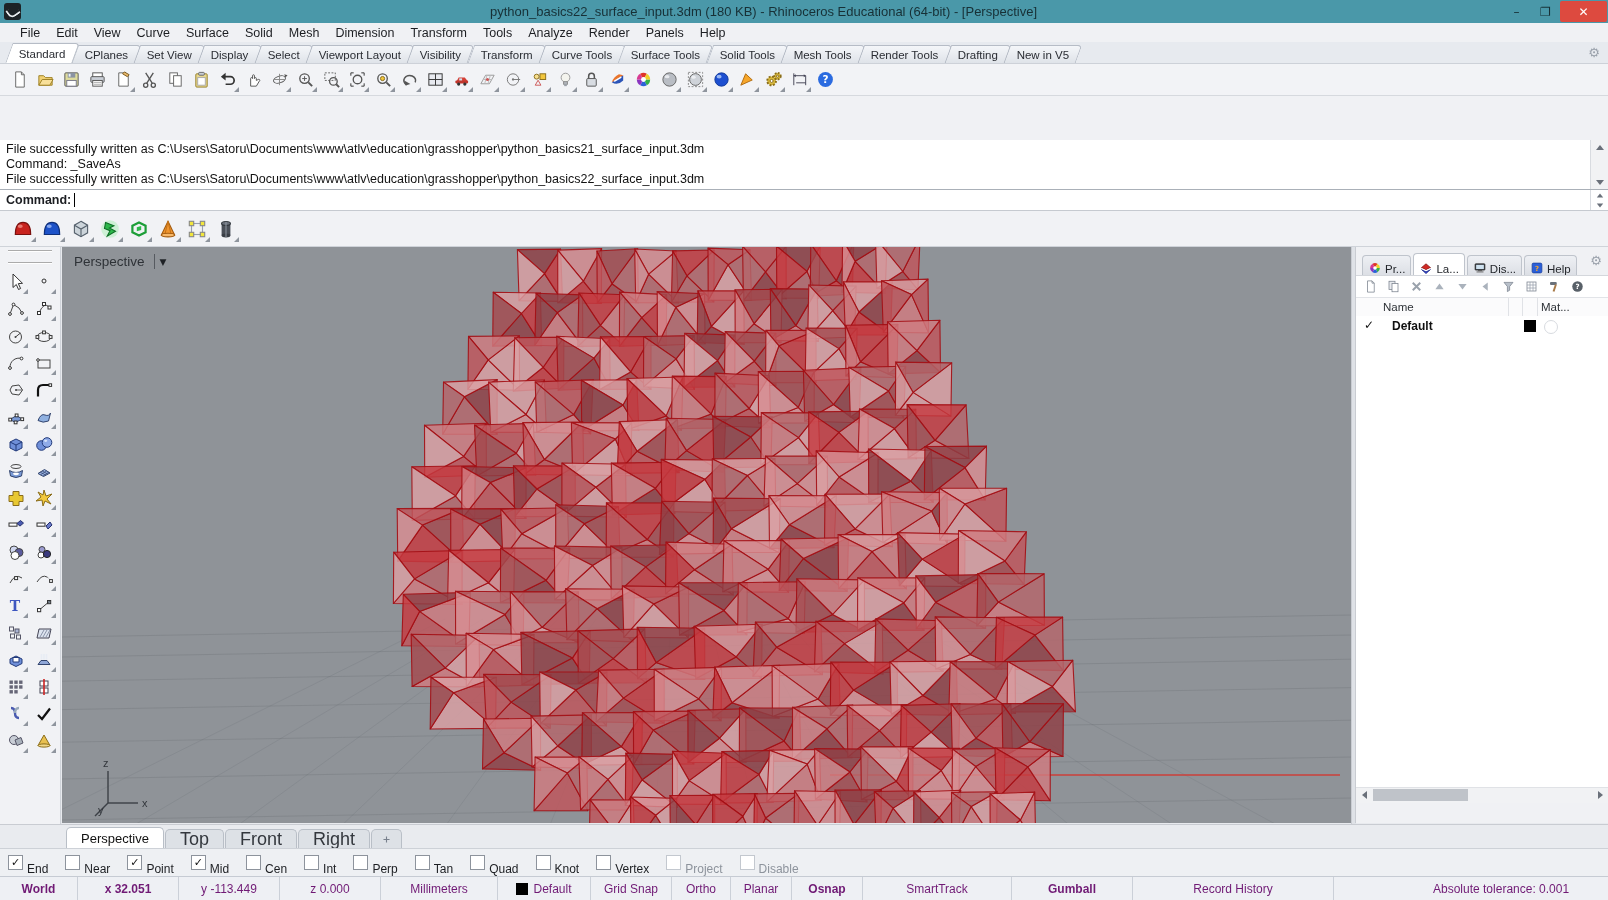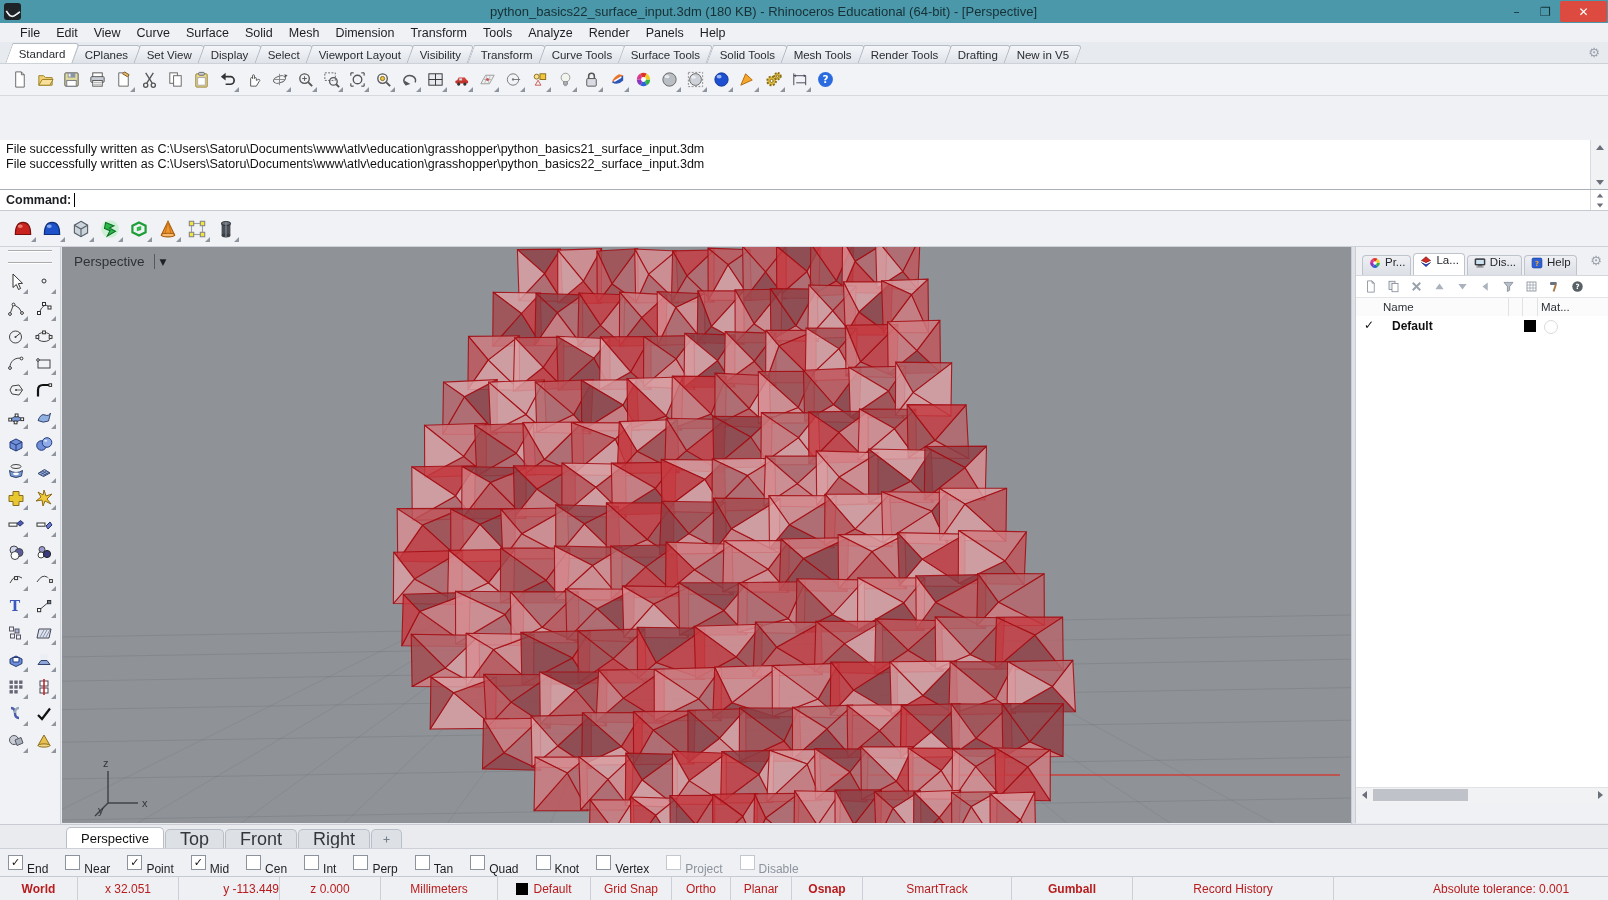"Command: _SaveAs" div.cmd-line { html: none -> <div>Command: _SaveAs</div> }
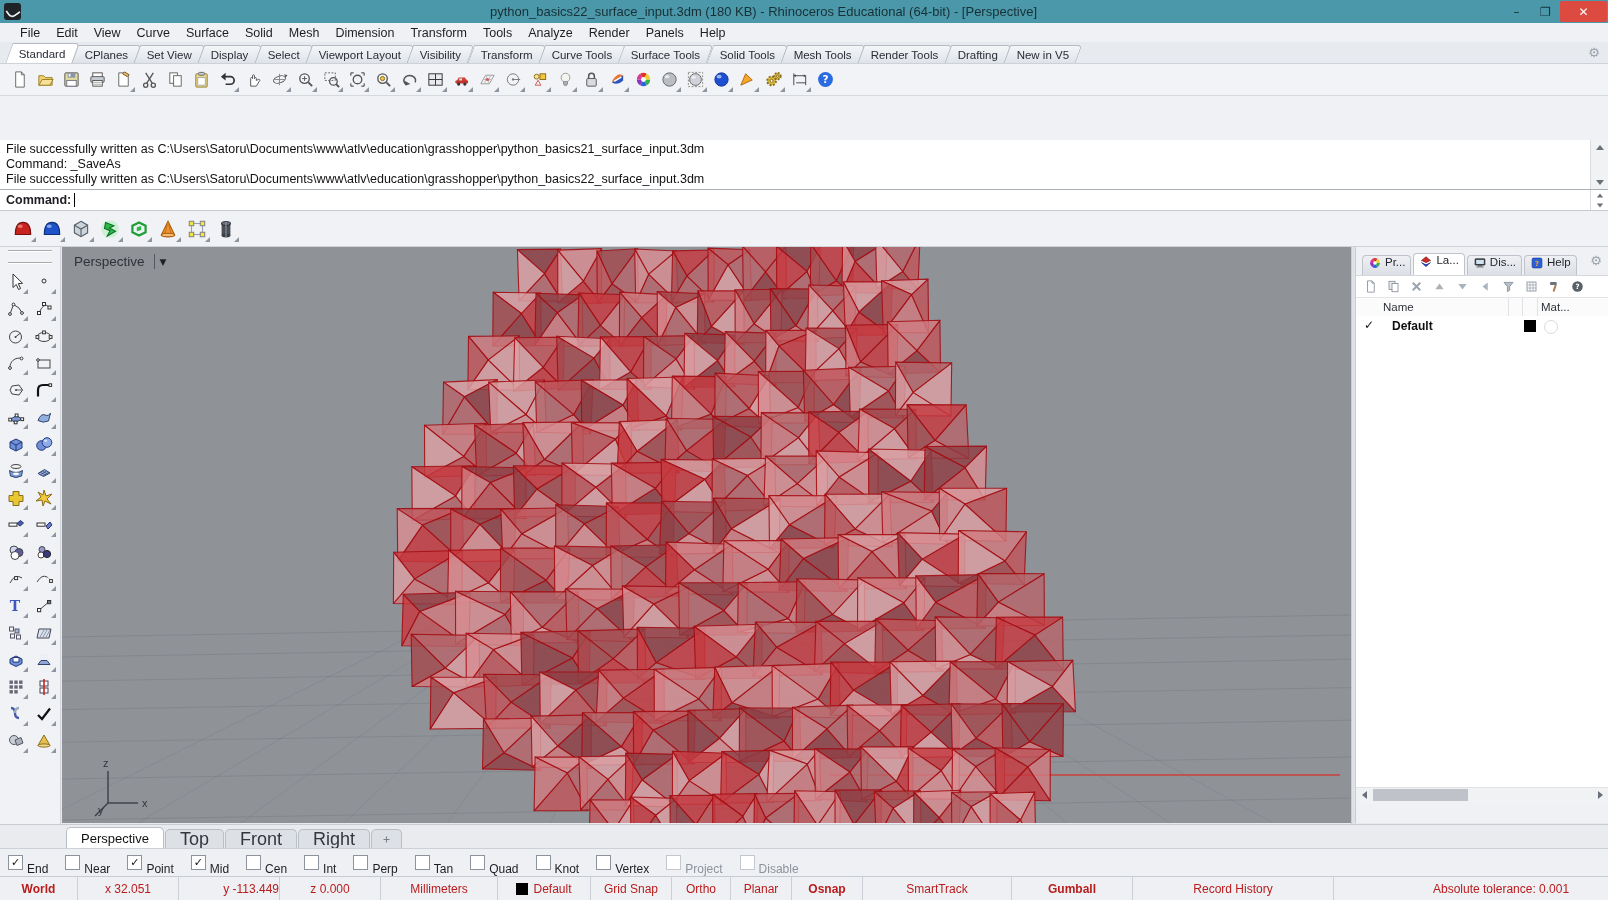"Pr..." .rp-tab { align-items: flex-start -> flex-end }
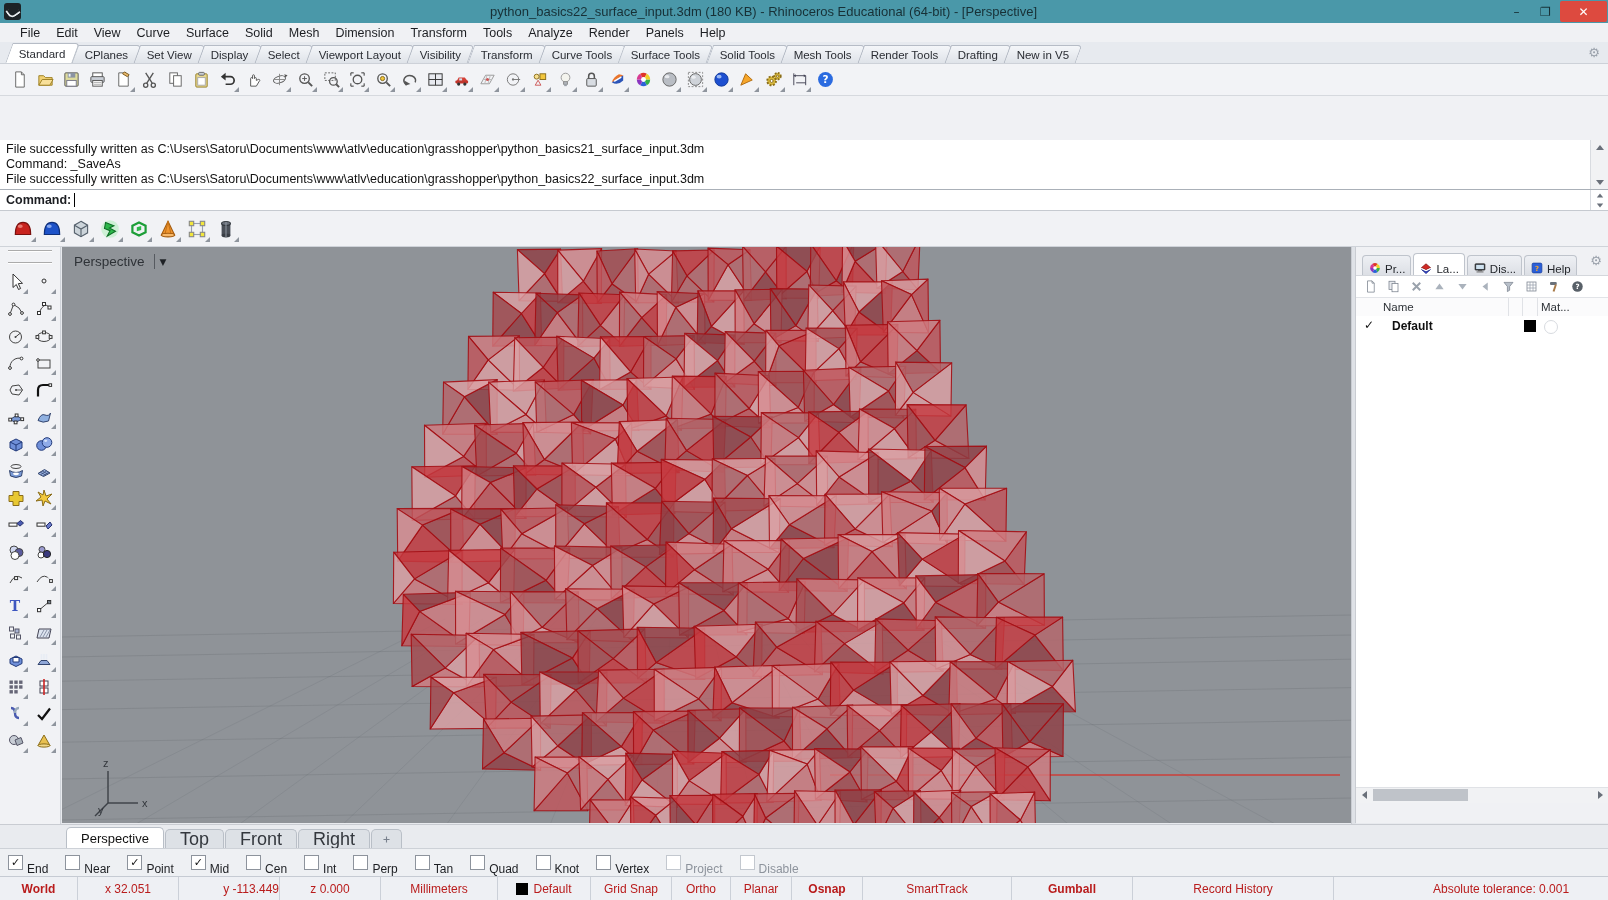"World" .st-cell { color: #b91c1c -> #701a75 }
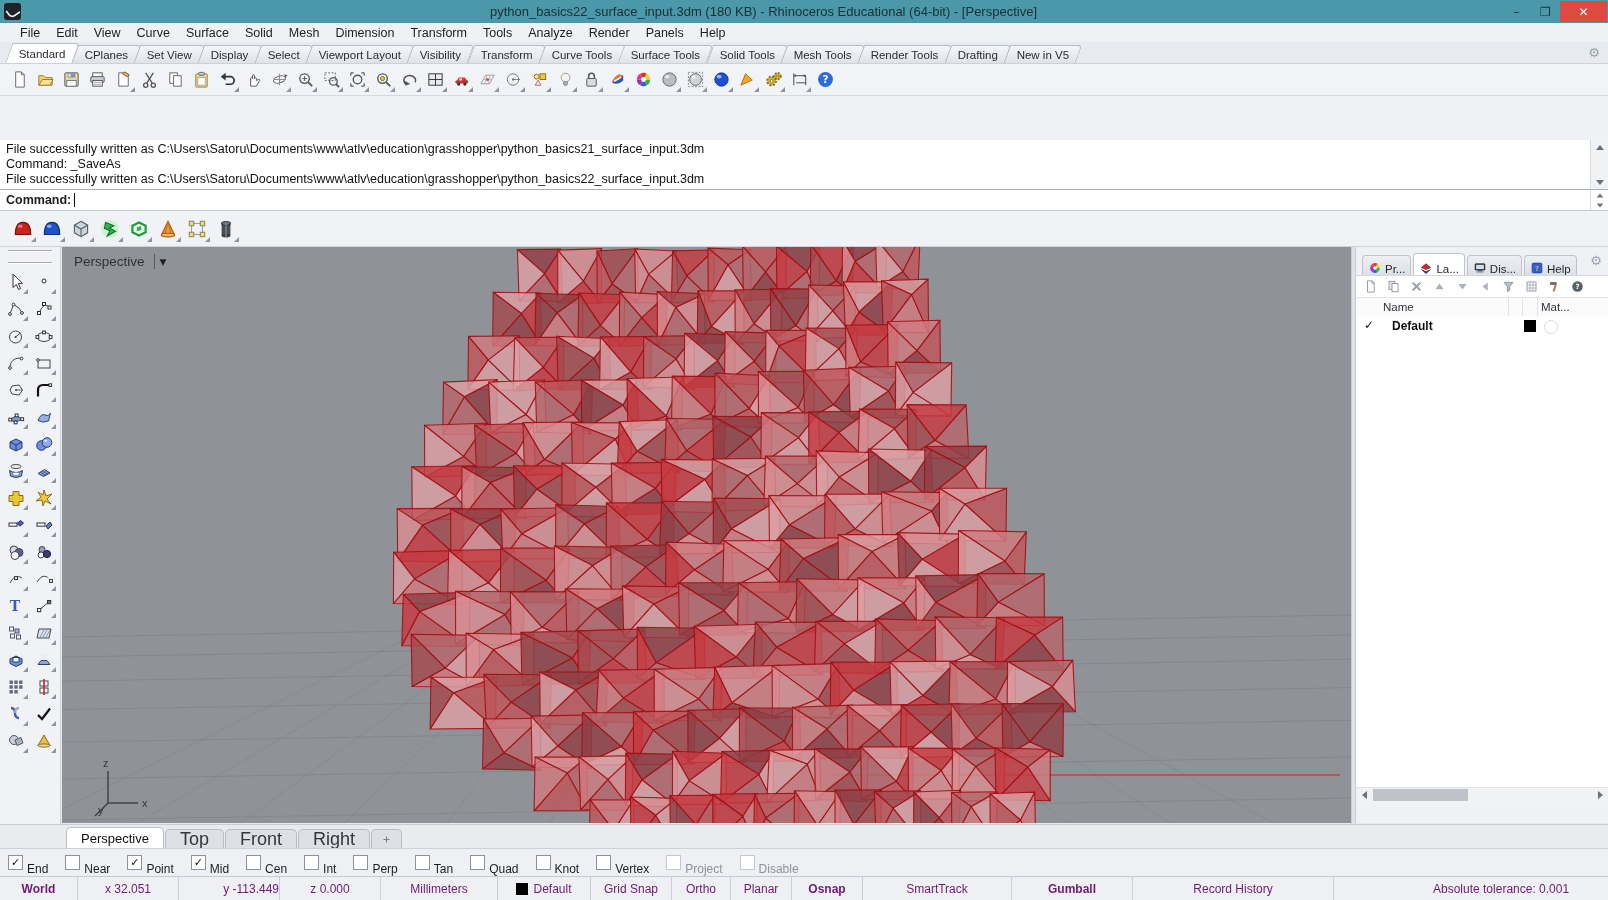"x 32.051" div.st-cell { font-weight: none -> bold }
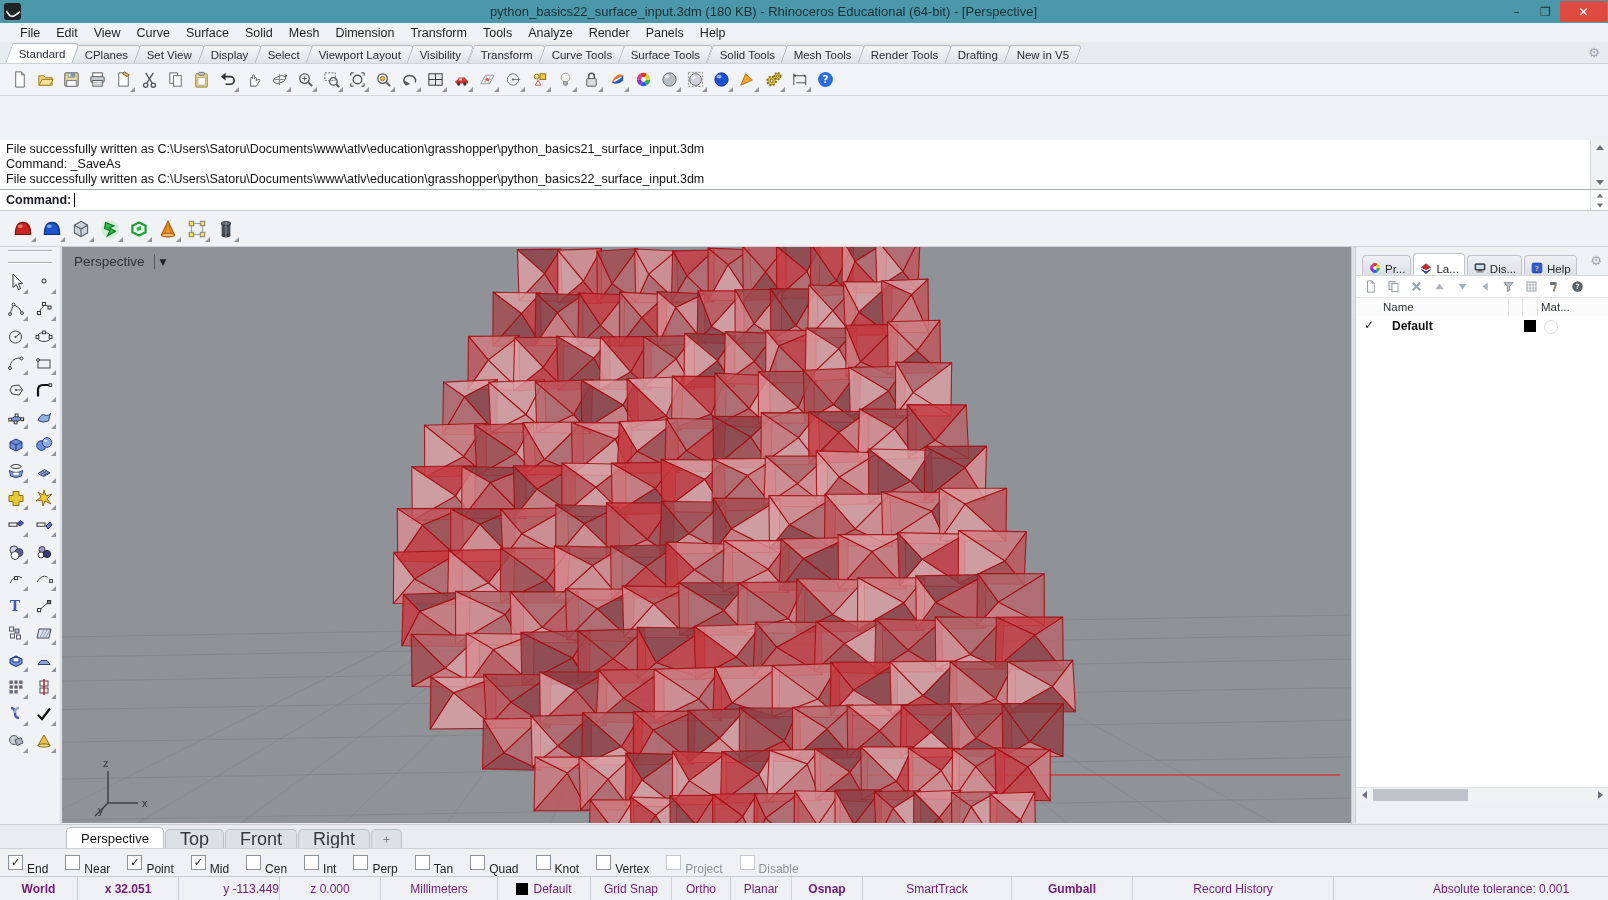"y -113.449" div.st-cell { justify-content: flex-end -> none }
